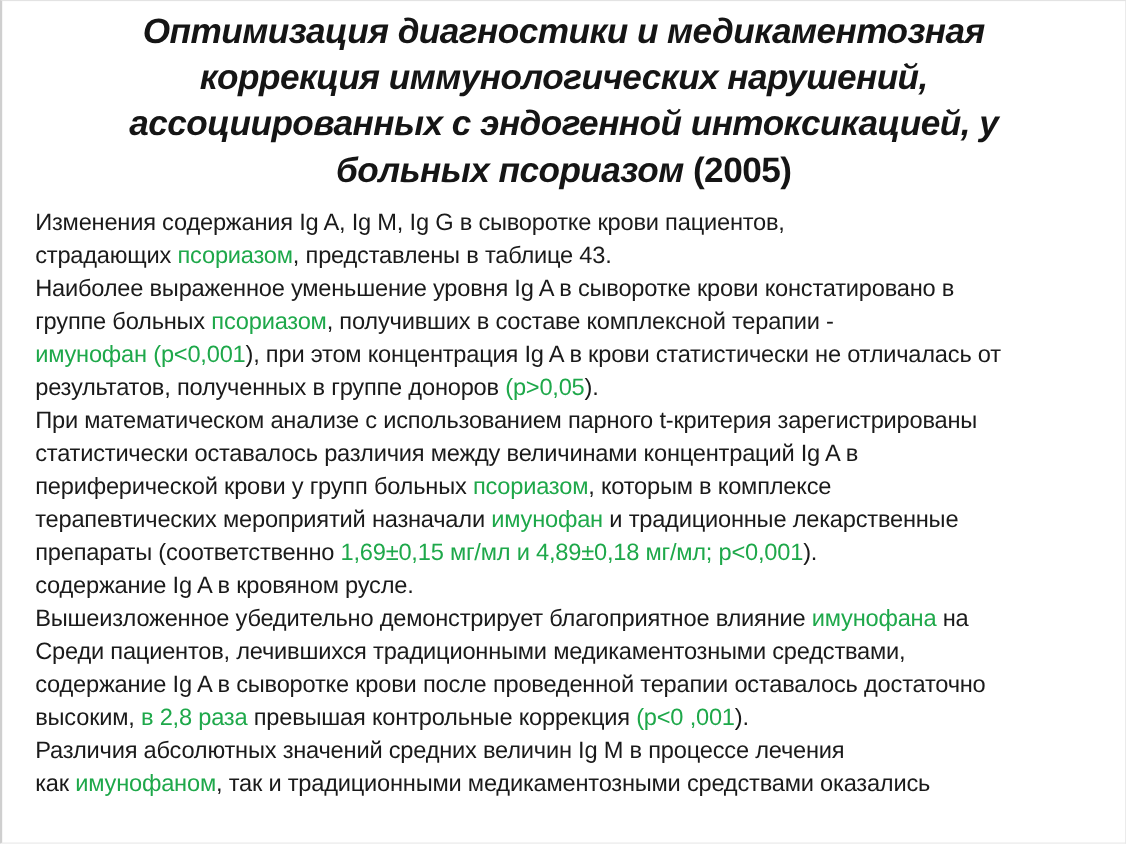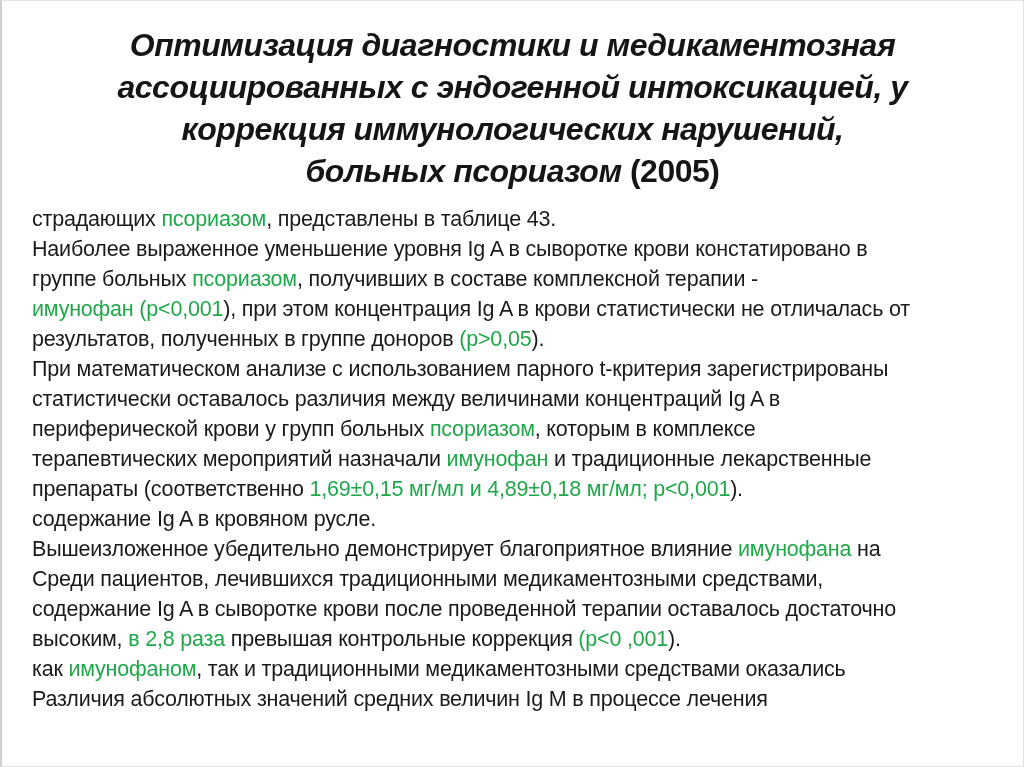"Оптимизация диагностики и" .title { margin-top: 23px -> 6px }
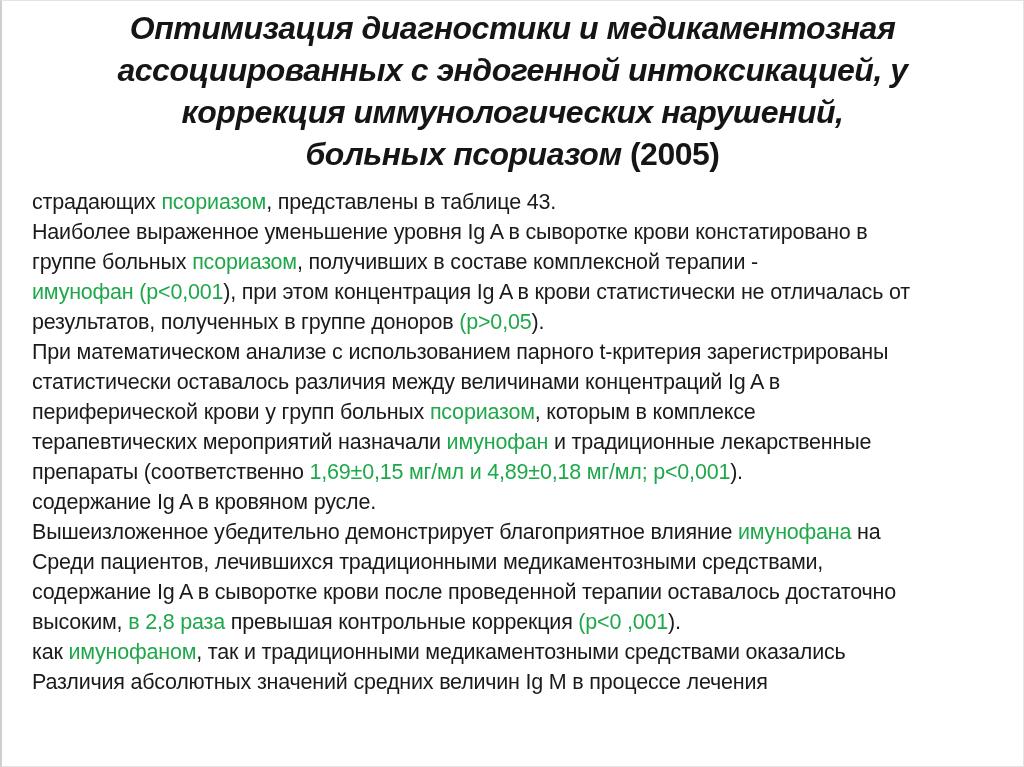"ассоциированных с эндогенной" div.line { order: before "коррекция иммунологических нарушений," -> after "коррекция иммунологических нарушений," }
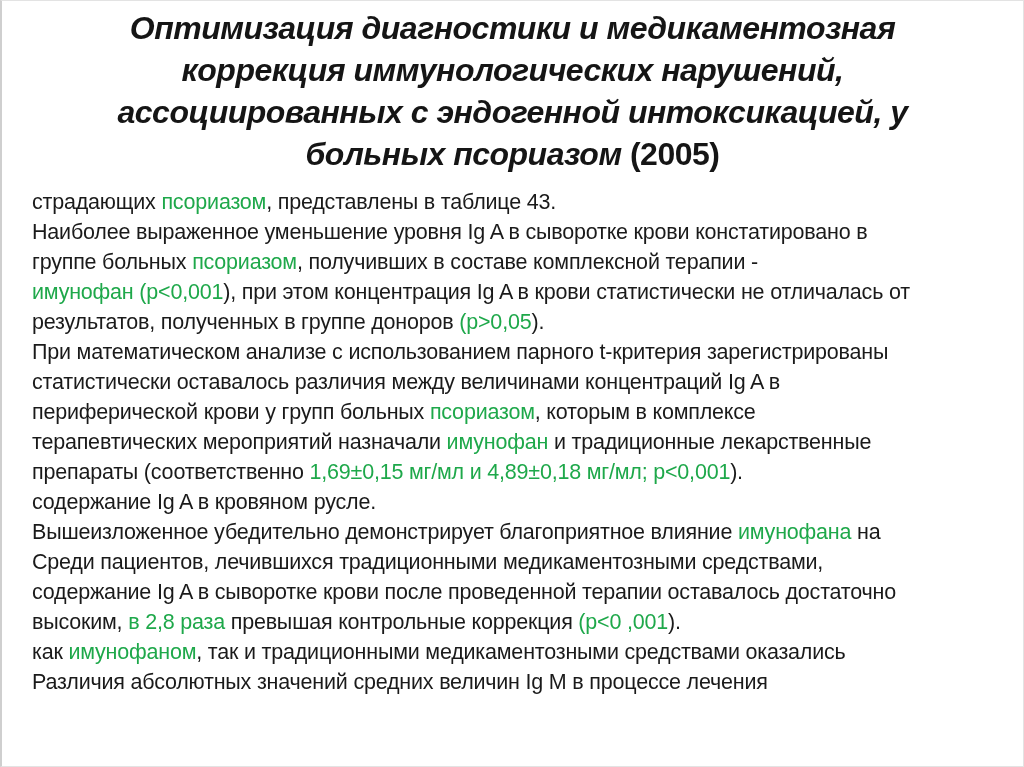"Изменения содержания Ig A, Ig" div.line { html: none -> <div><span>Изменения содержания Ig A, Ig M, Ig G в сыворотке крови пациентов,</span></div> }
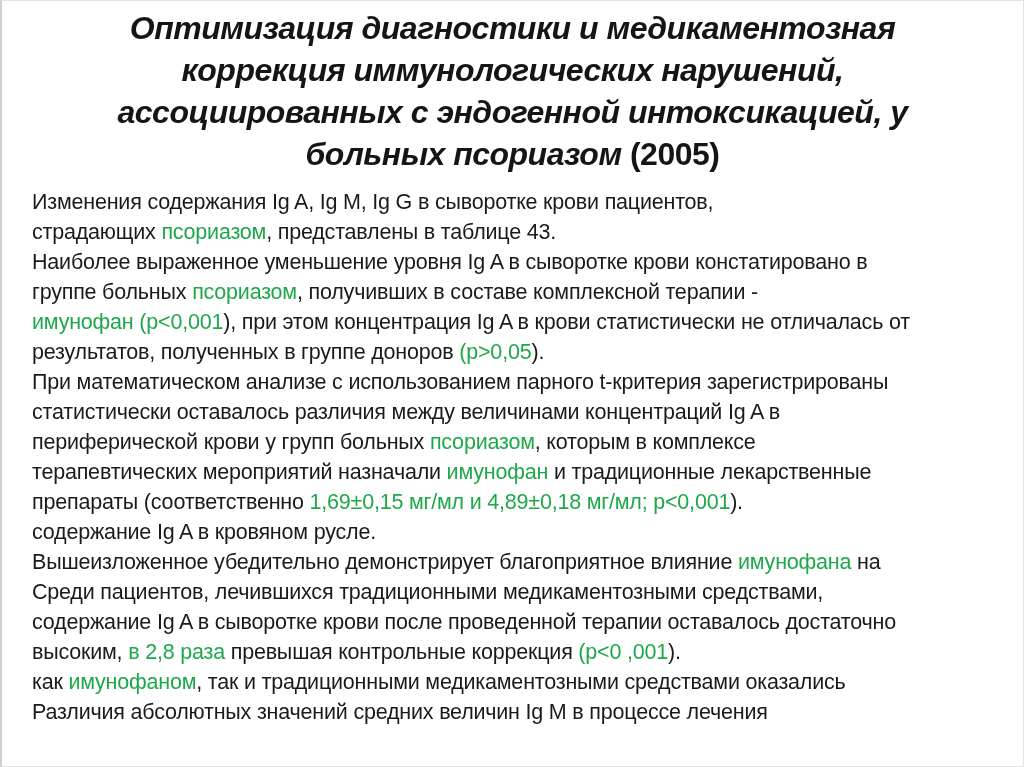"как имунофаном, так и традиционными" div.line { order: before "Различия абсолютных значений средних" -> after "Различия абсолютных значений средних" }
